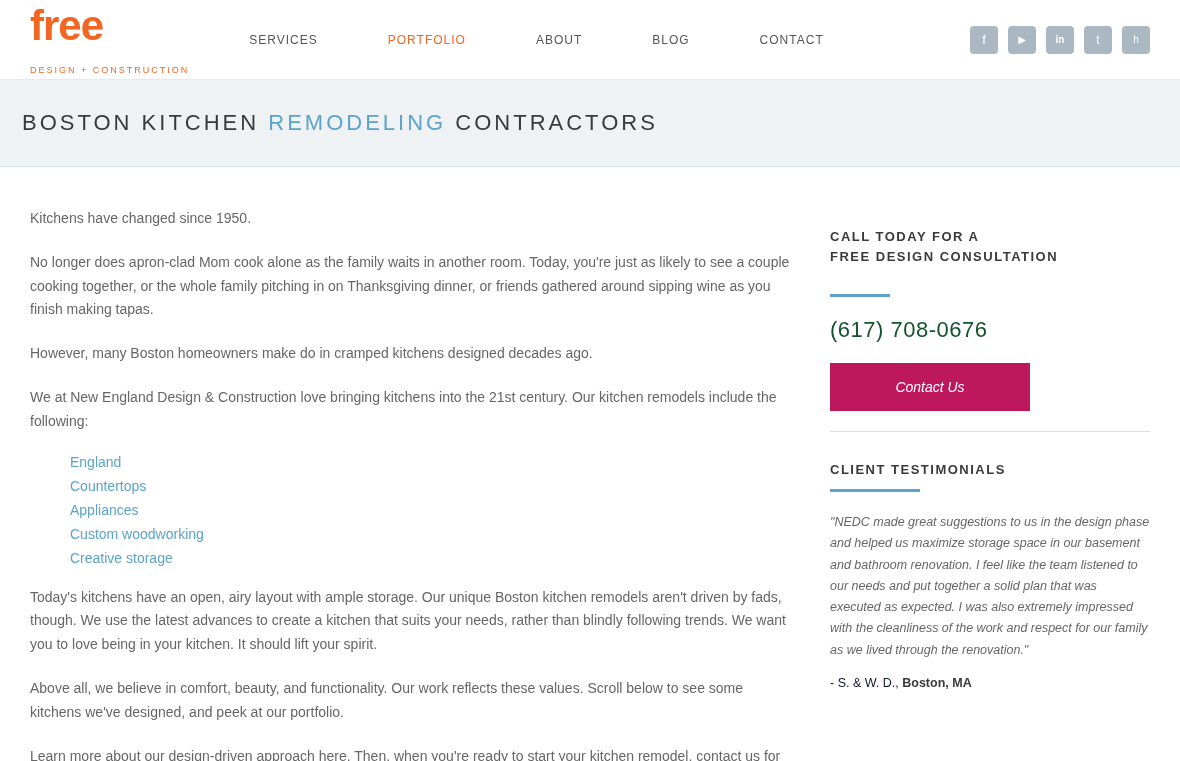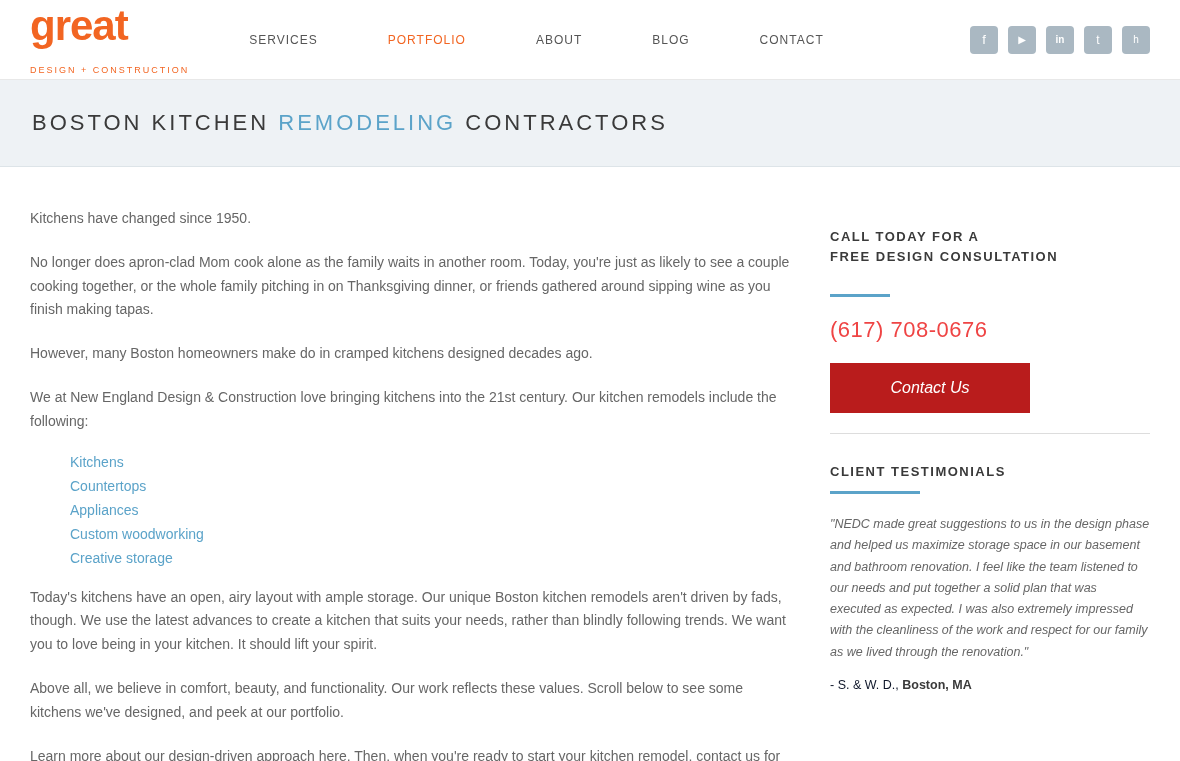"great" div { text: great -> free }
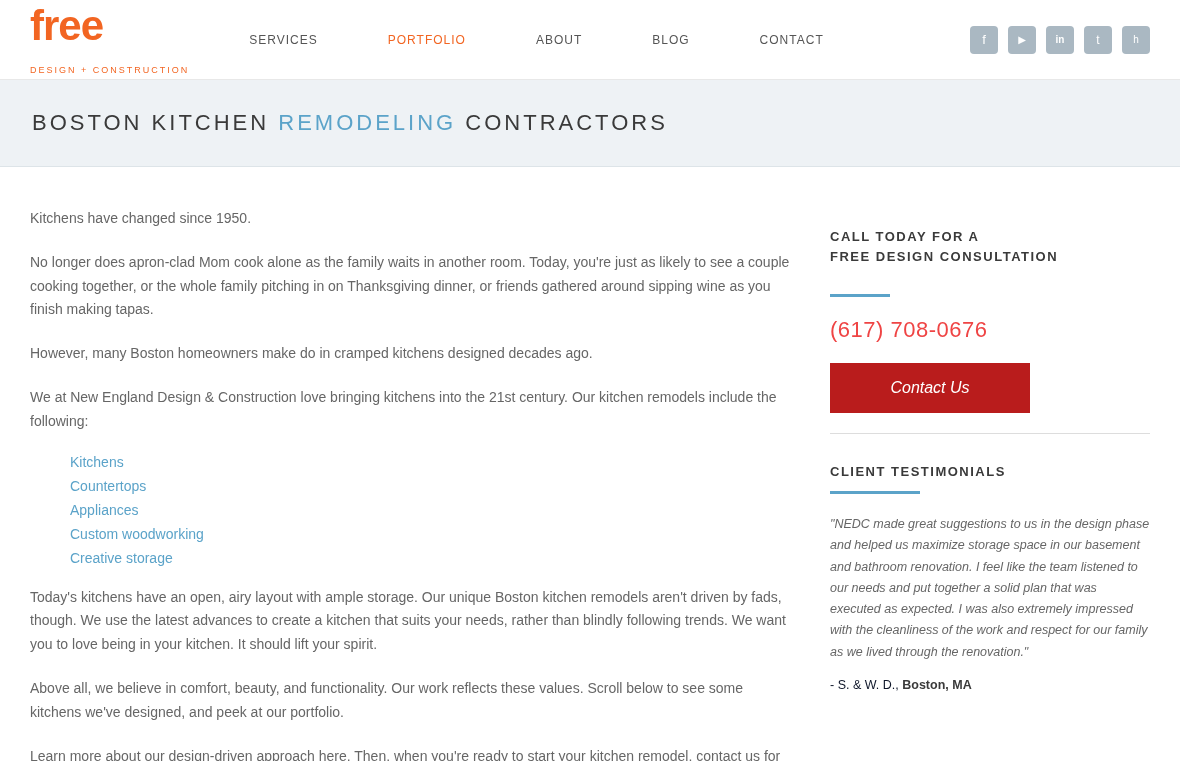"BOSTON KITCHEN REMODELING CONTRACTORS" #hero-banner { padding: 30px 32px -> 30px 22px }
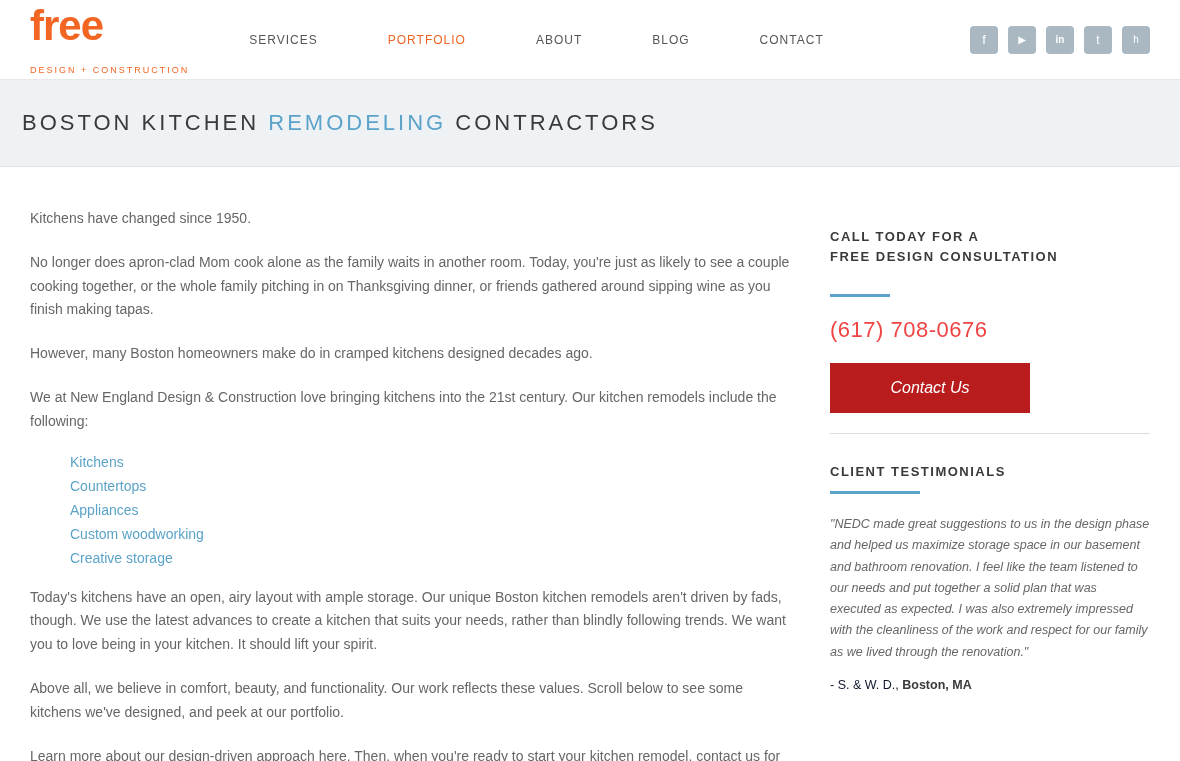"(617) 708-0676" #phone-number { color: #ef4444 -> #14532d }
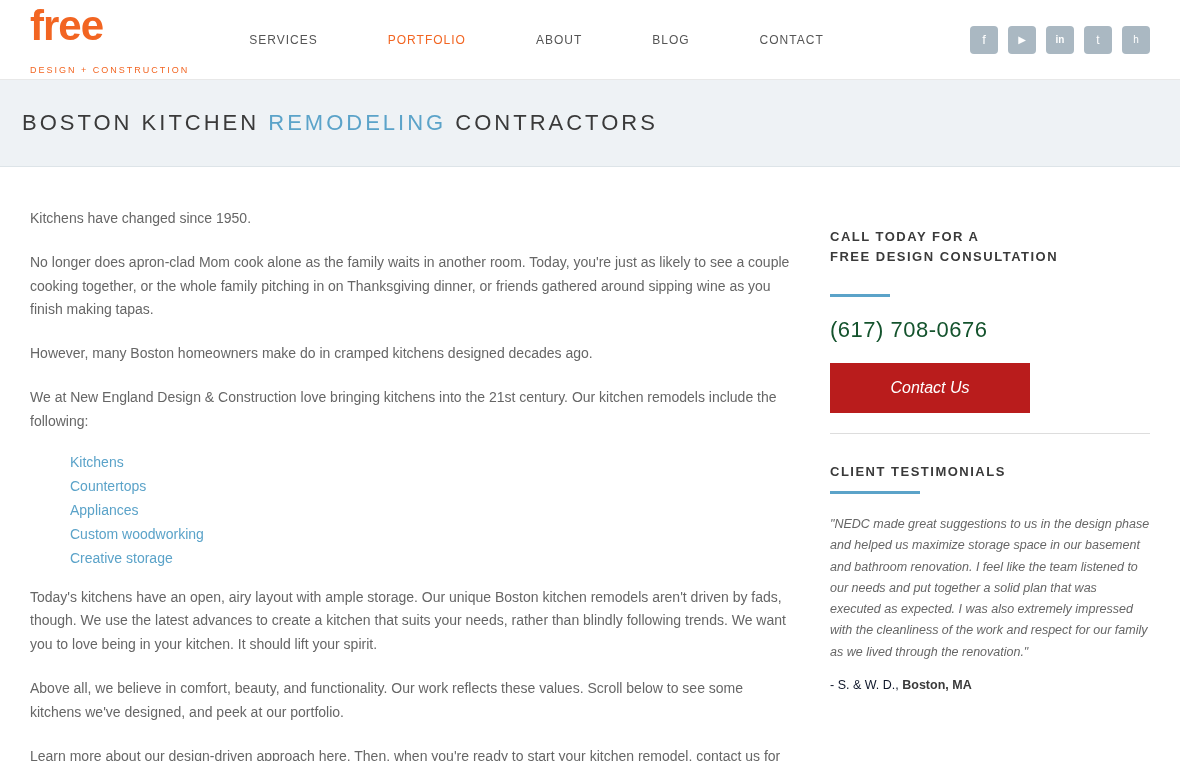"Contact Us" #contact-btn { background: #b91c1c -> #be185d; font-size: 16px -> 14px }
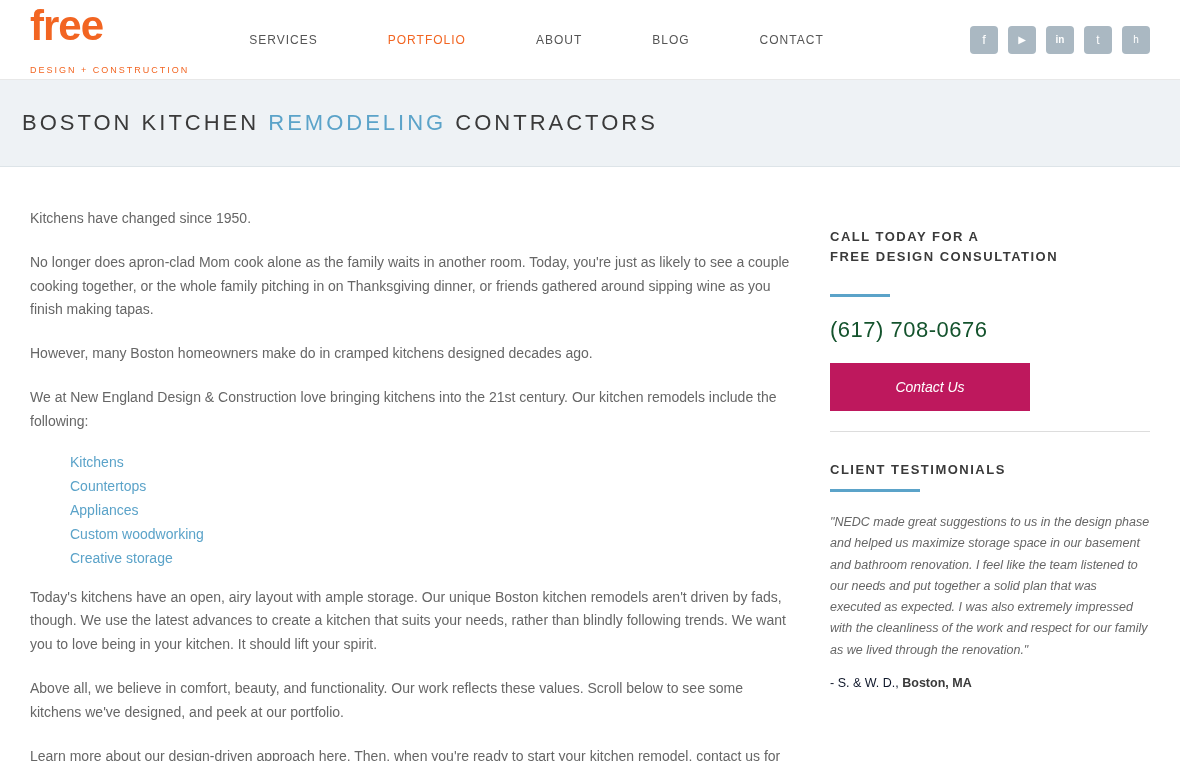"Kitchens" li { text: Kitchens -> England }
